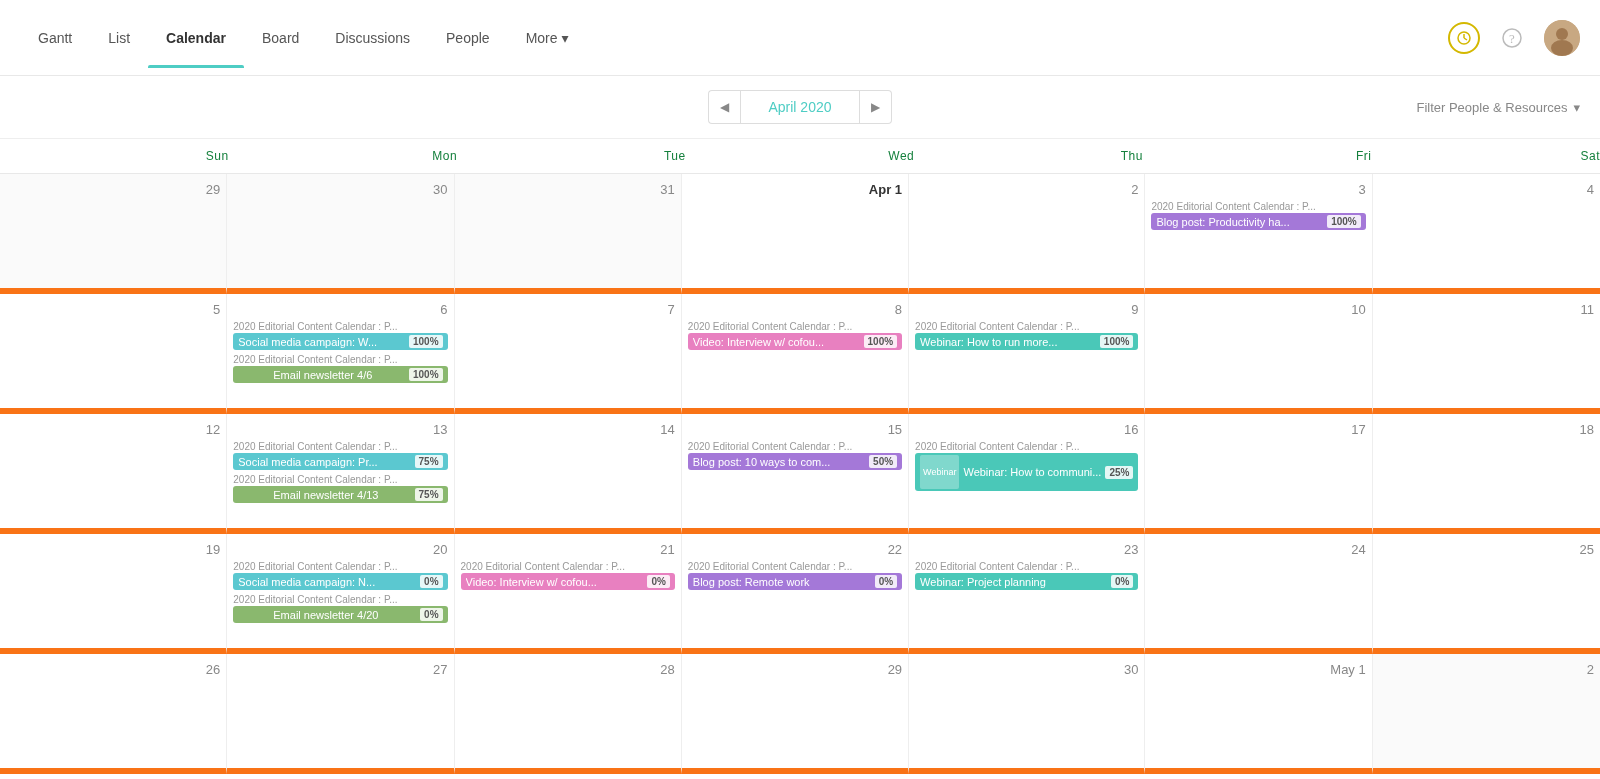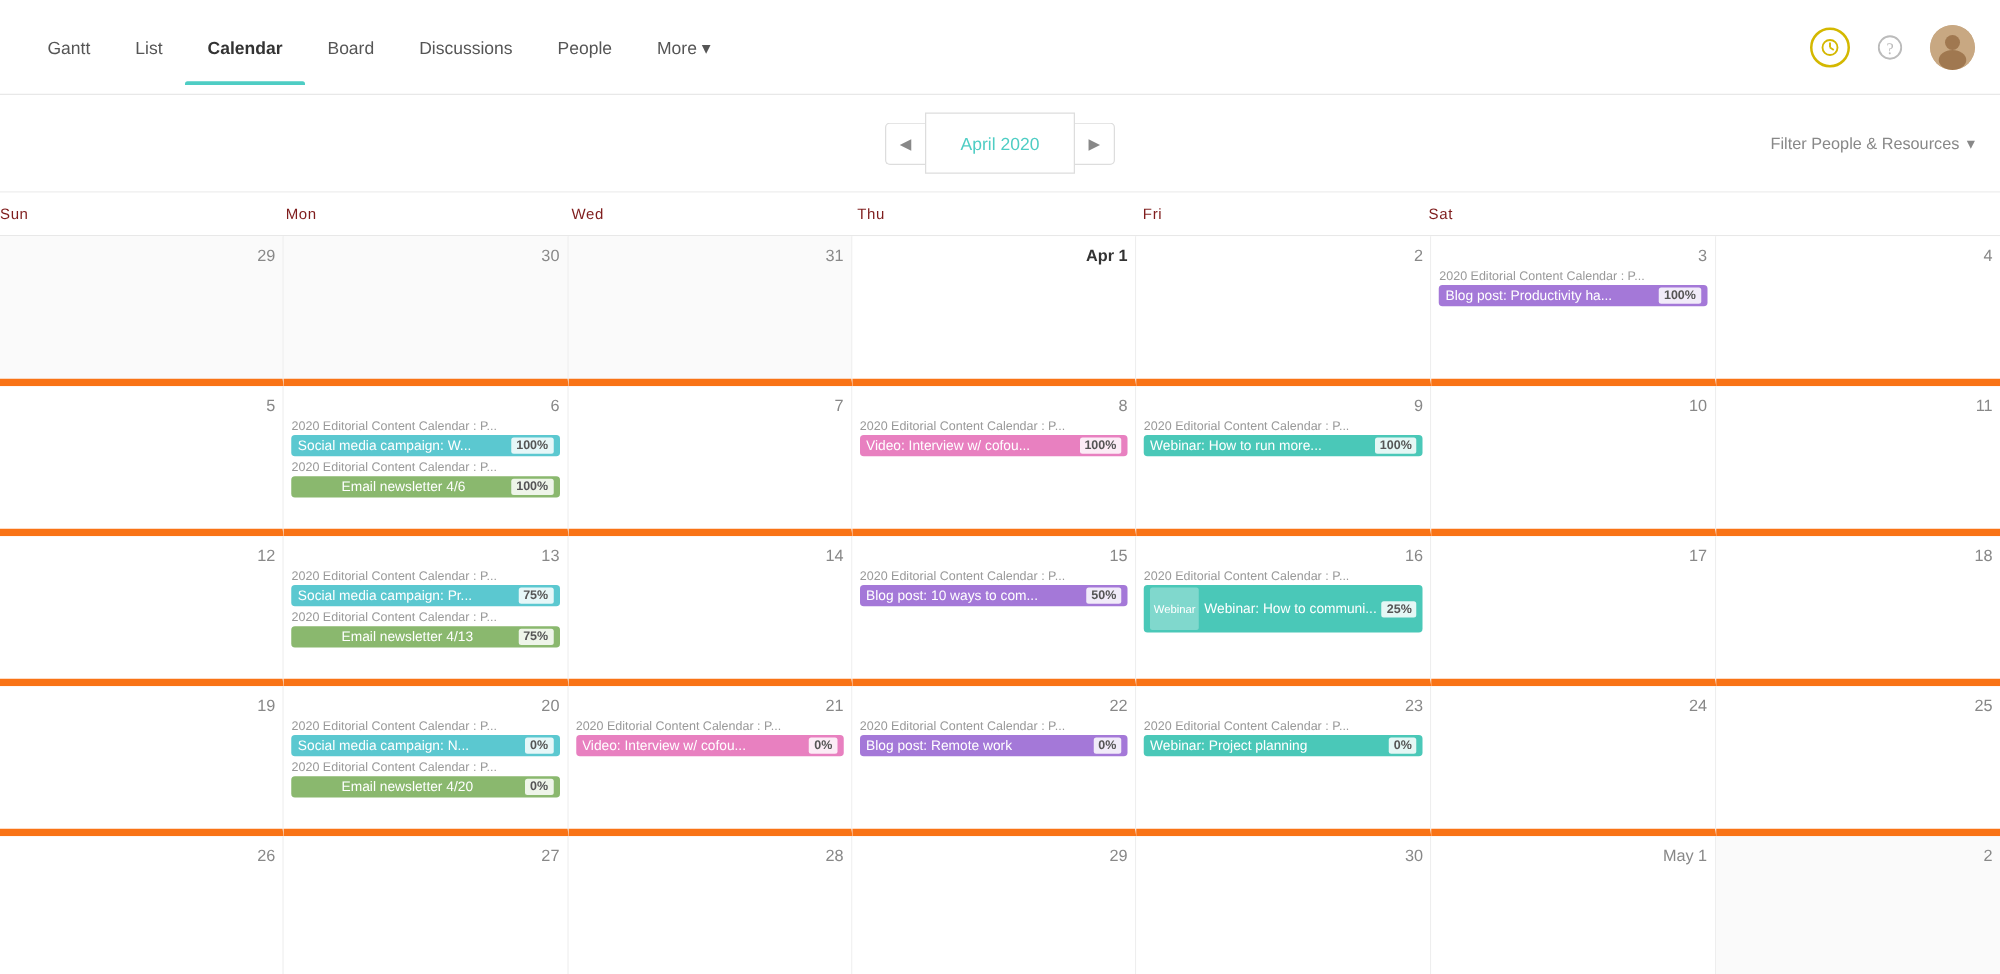"April 2020" .month-label { height: 49px -> 34px }
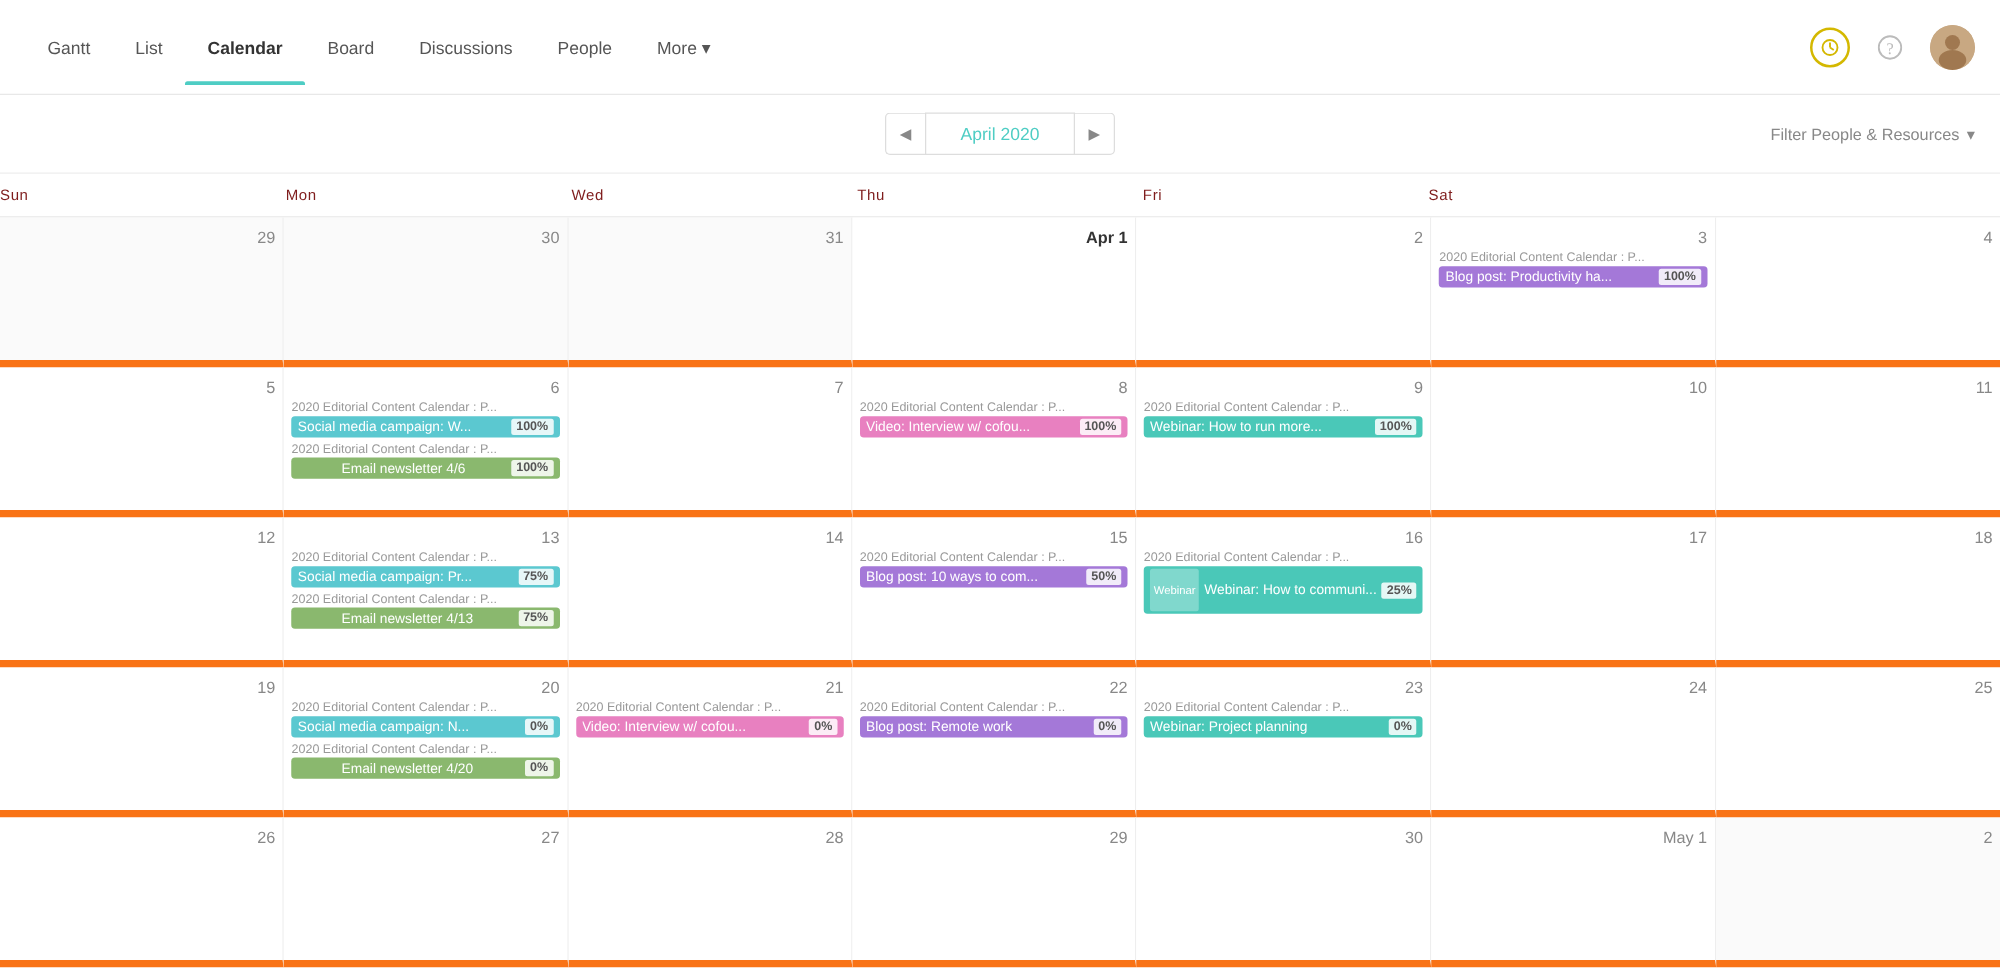"Sun" .cal-dow { color: #7f1d1d -> #15803d; text-align: left -> right }
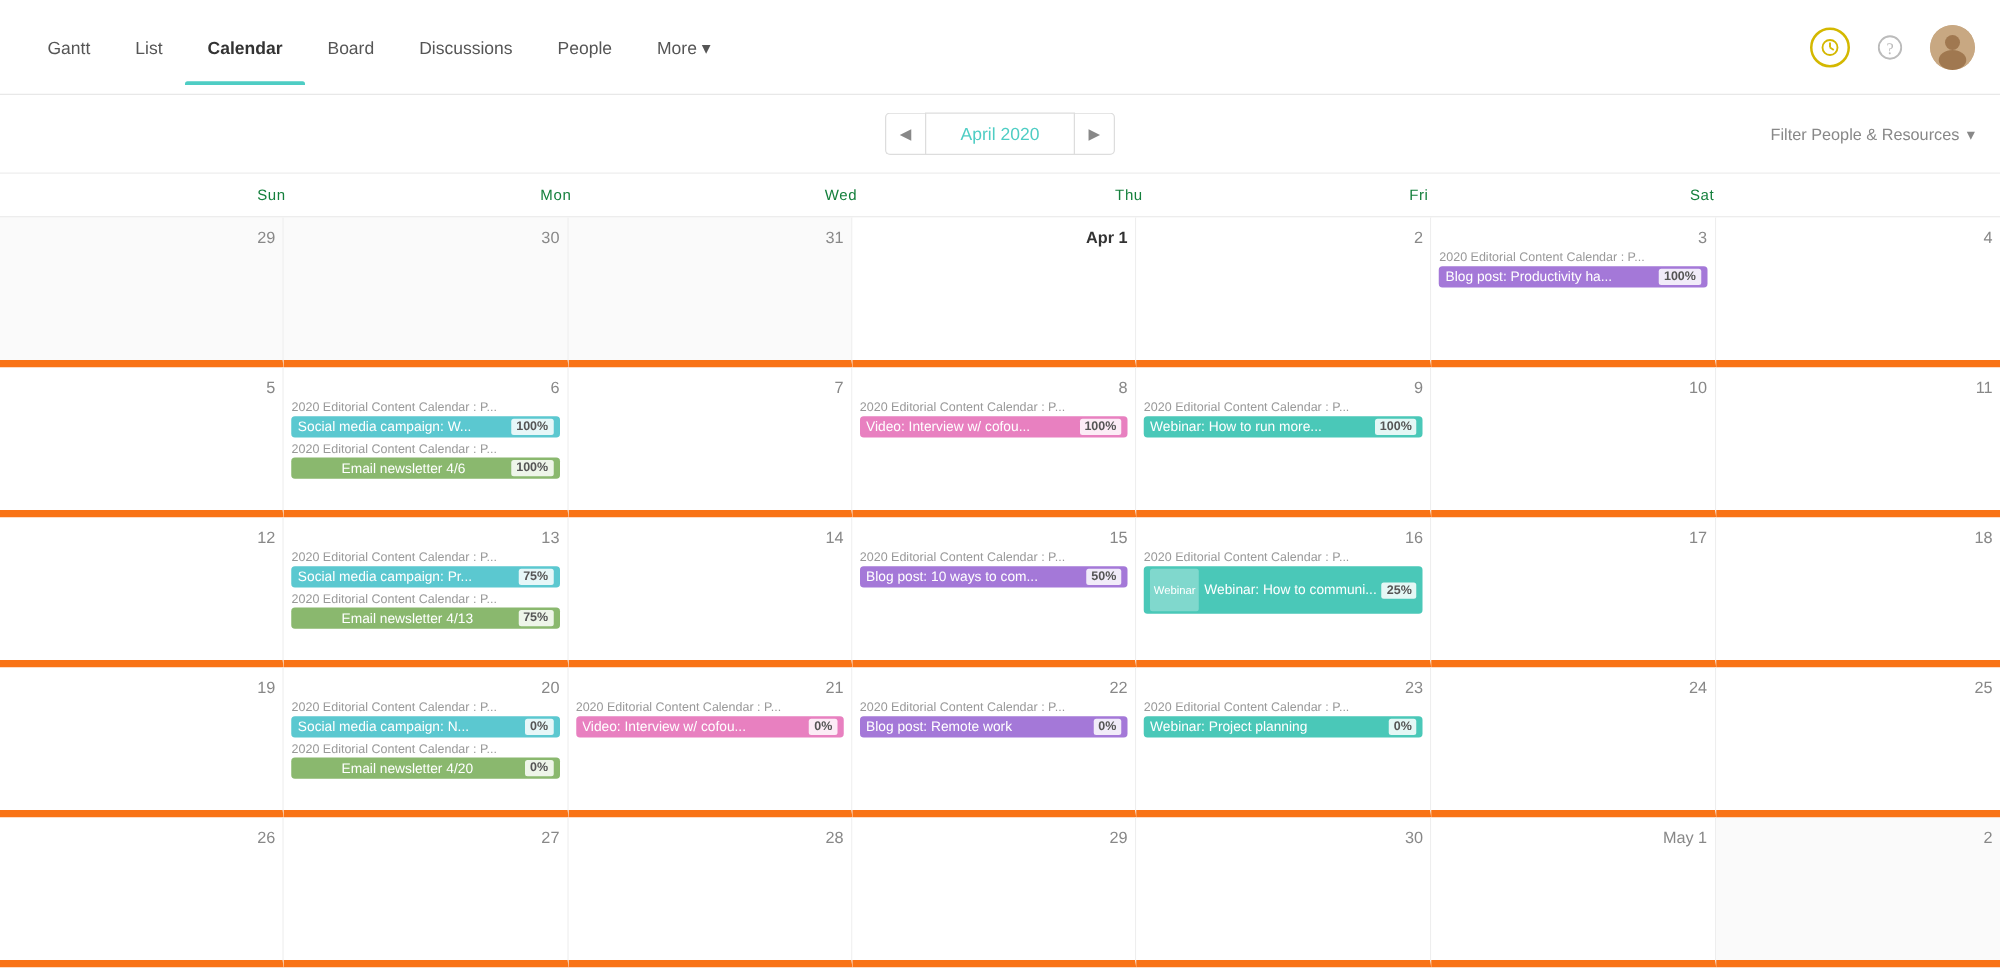"Tue" div.cal-dow { html: none -> <div>Tue</div> }
